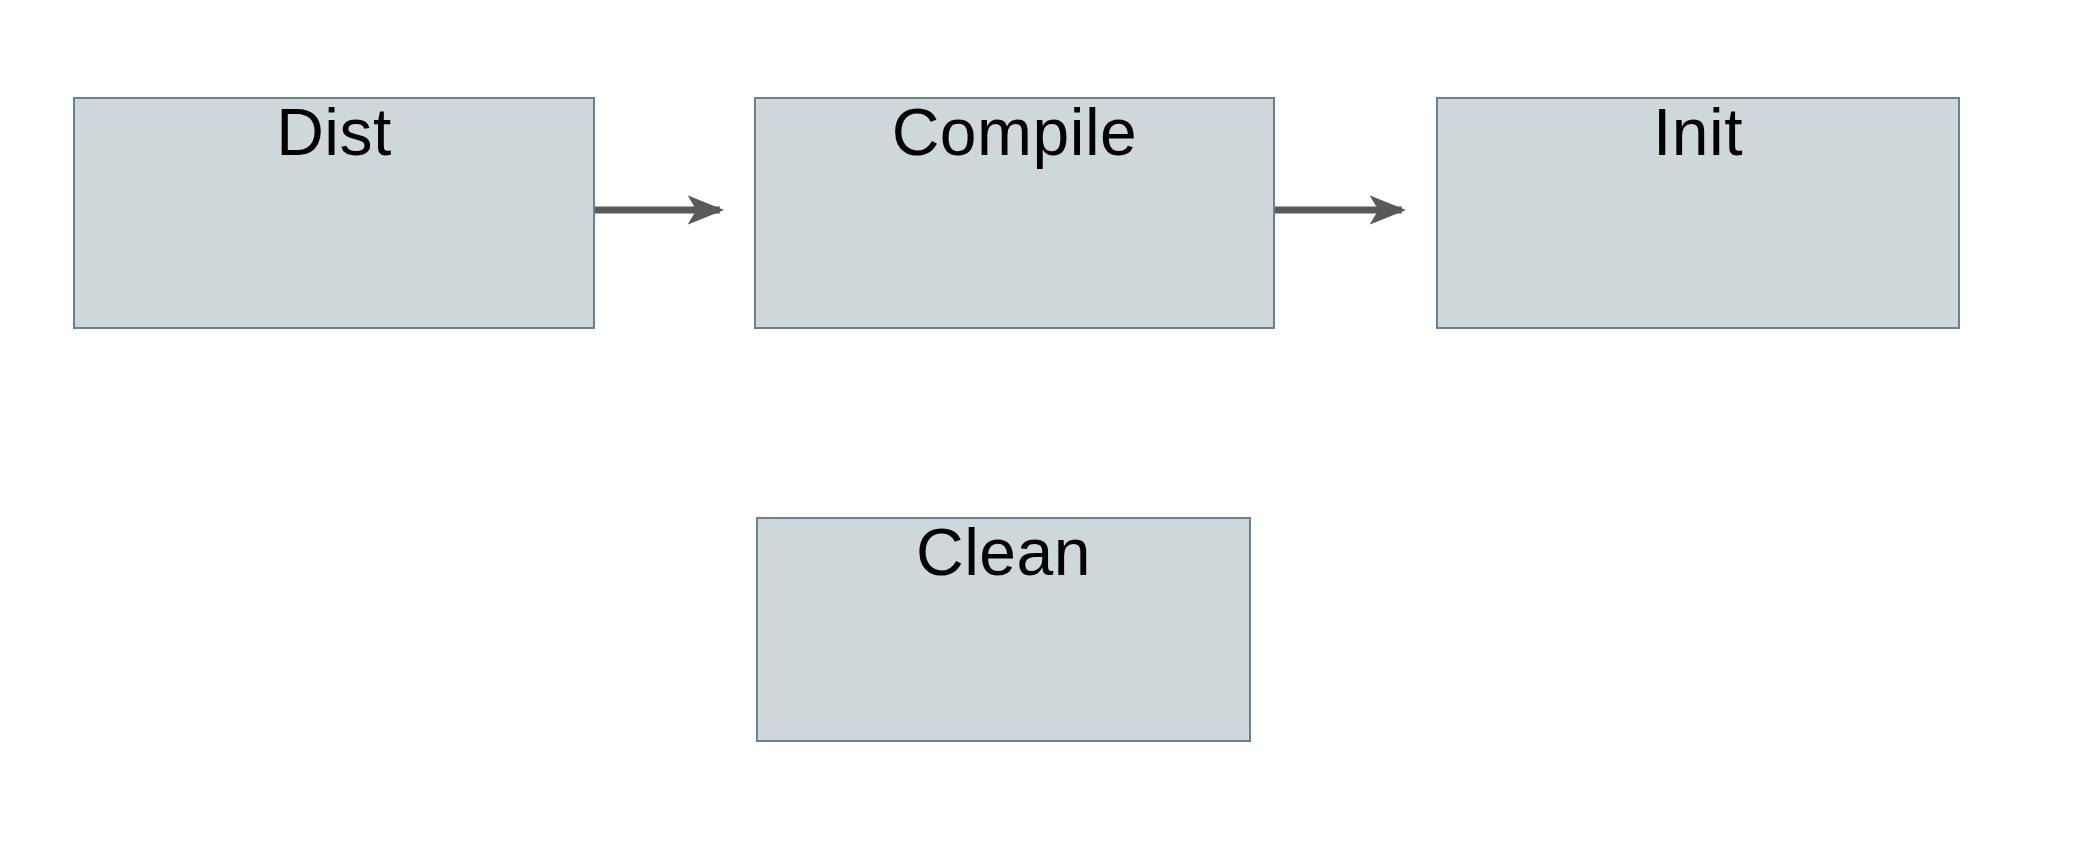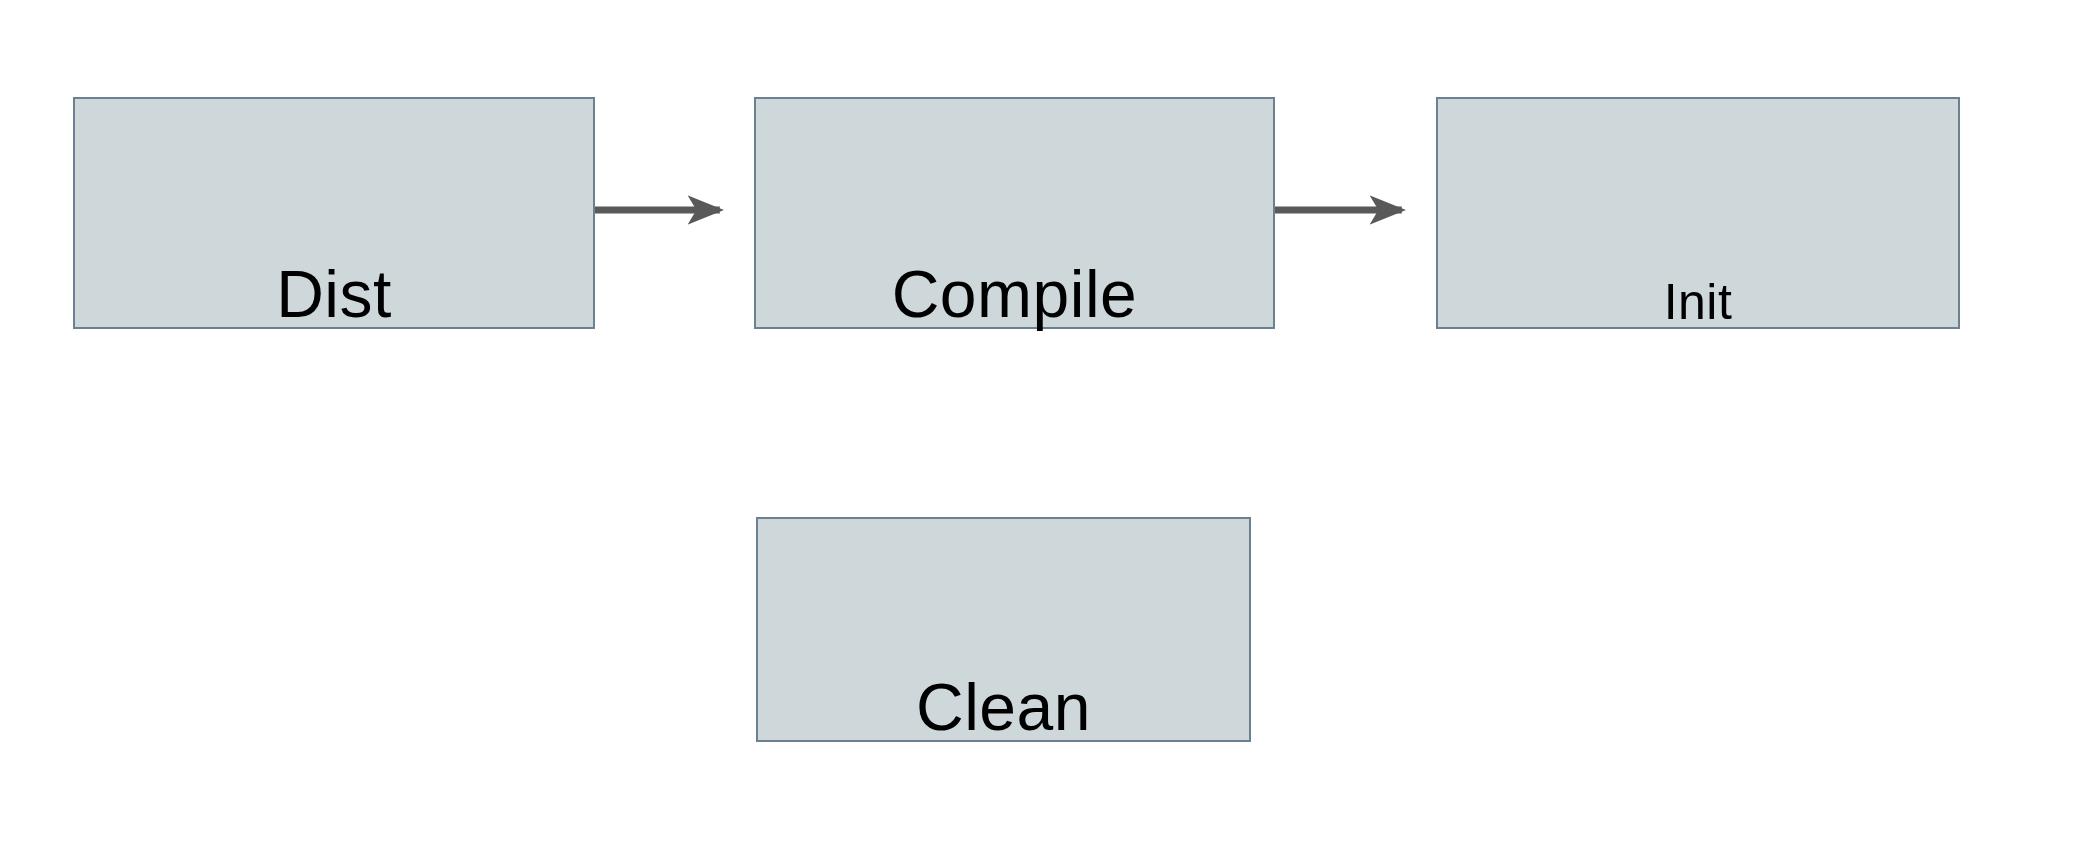"Dist" .node { align-items: flex-end -> flex-start }
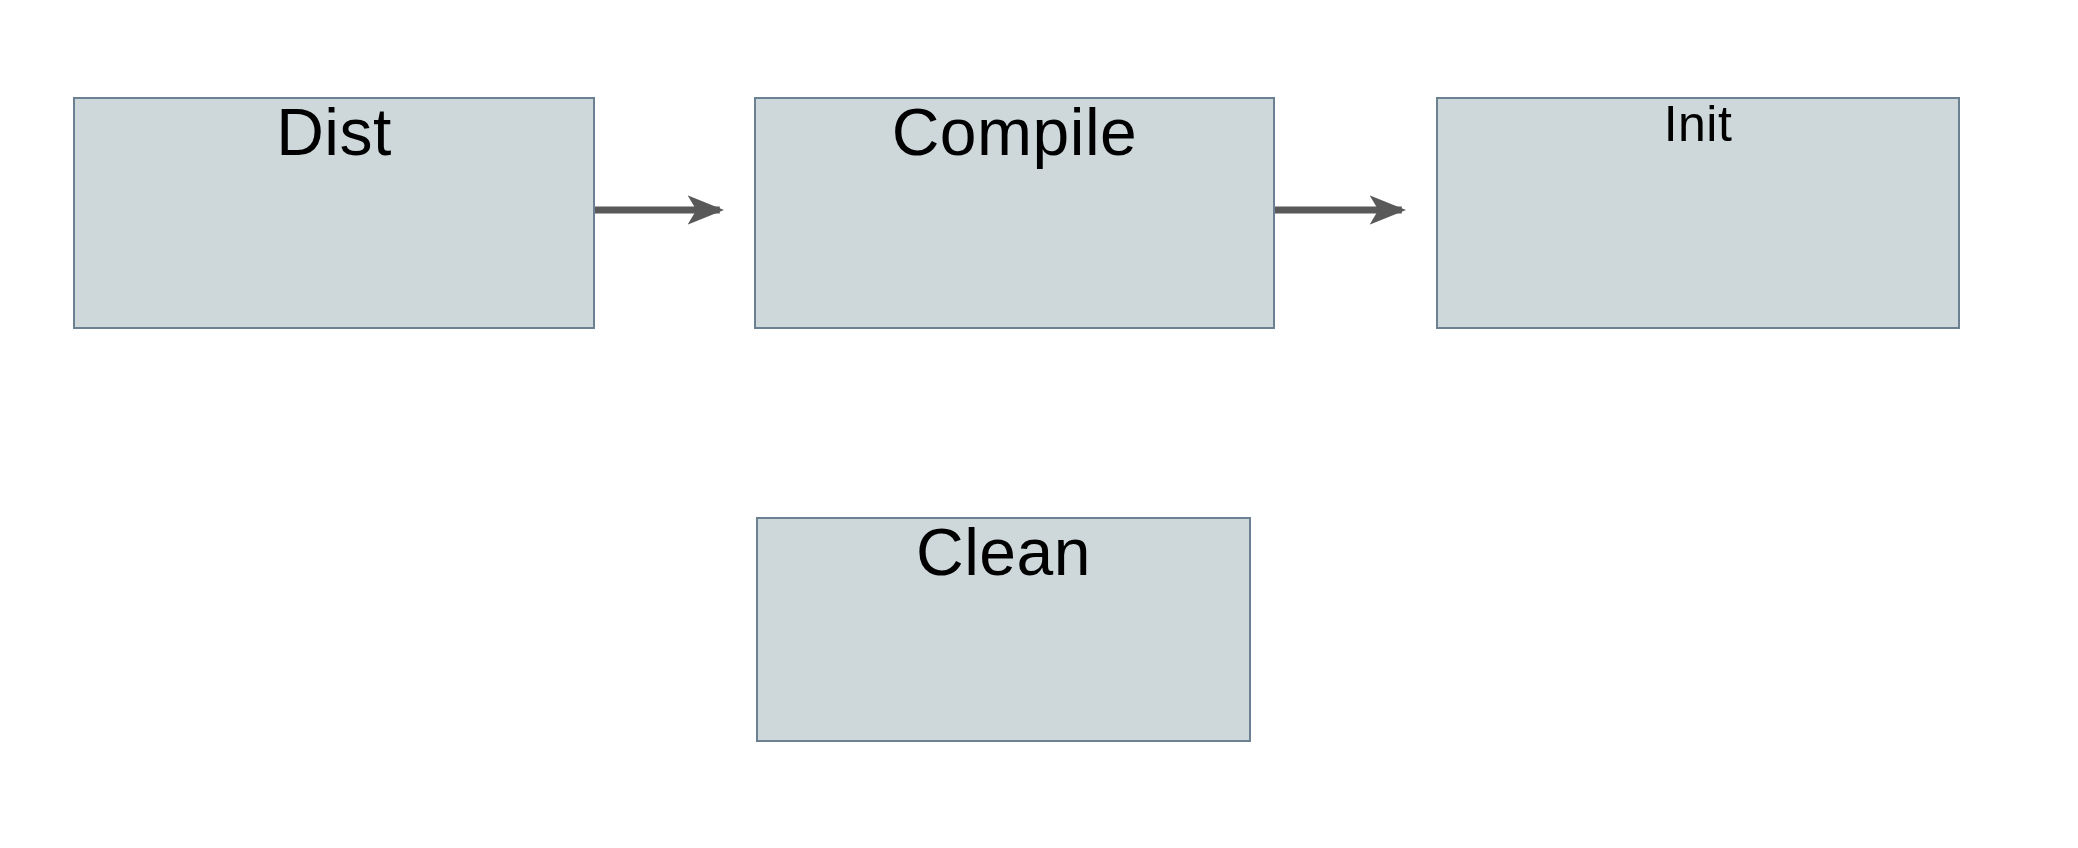"Init" span.node-label { font-size: 50px -> 66px }
